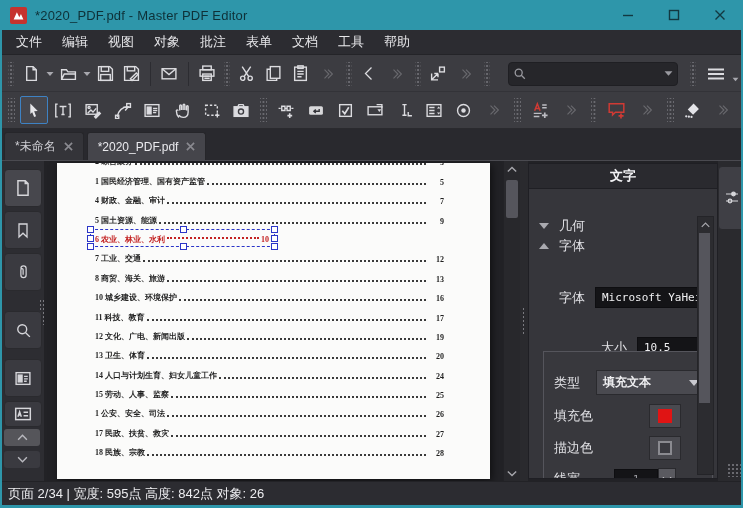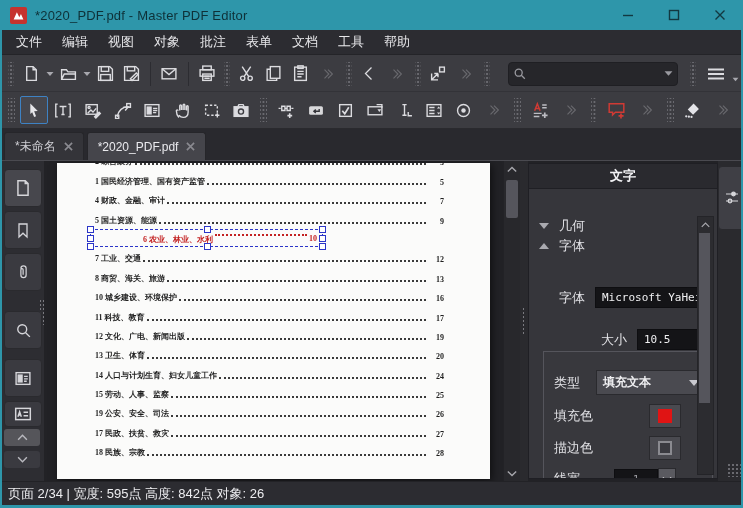"6 农业、林业、水利" .selwrap { align-items: flex-start -> center; padding-left: 48px -> none }
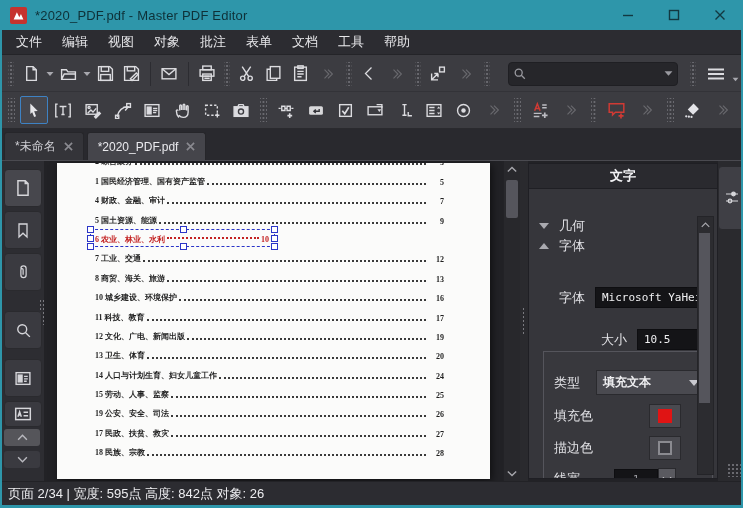"大小" div.frow { top: 140px -> 148px }
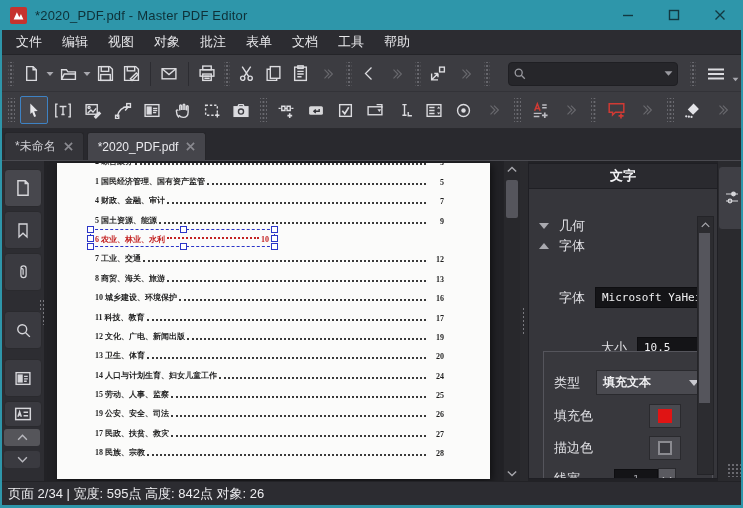"19 公安、安全、司法" span.tl { text: 19 -> 1 }
